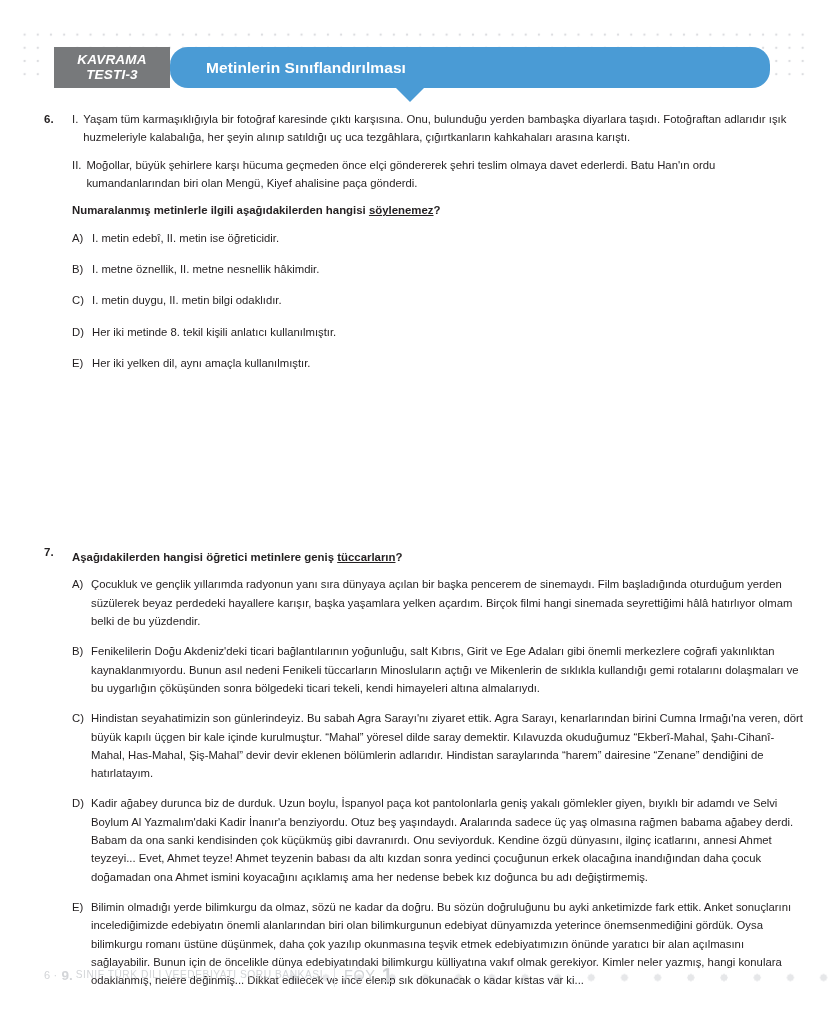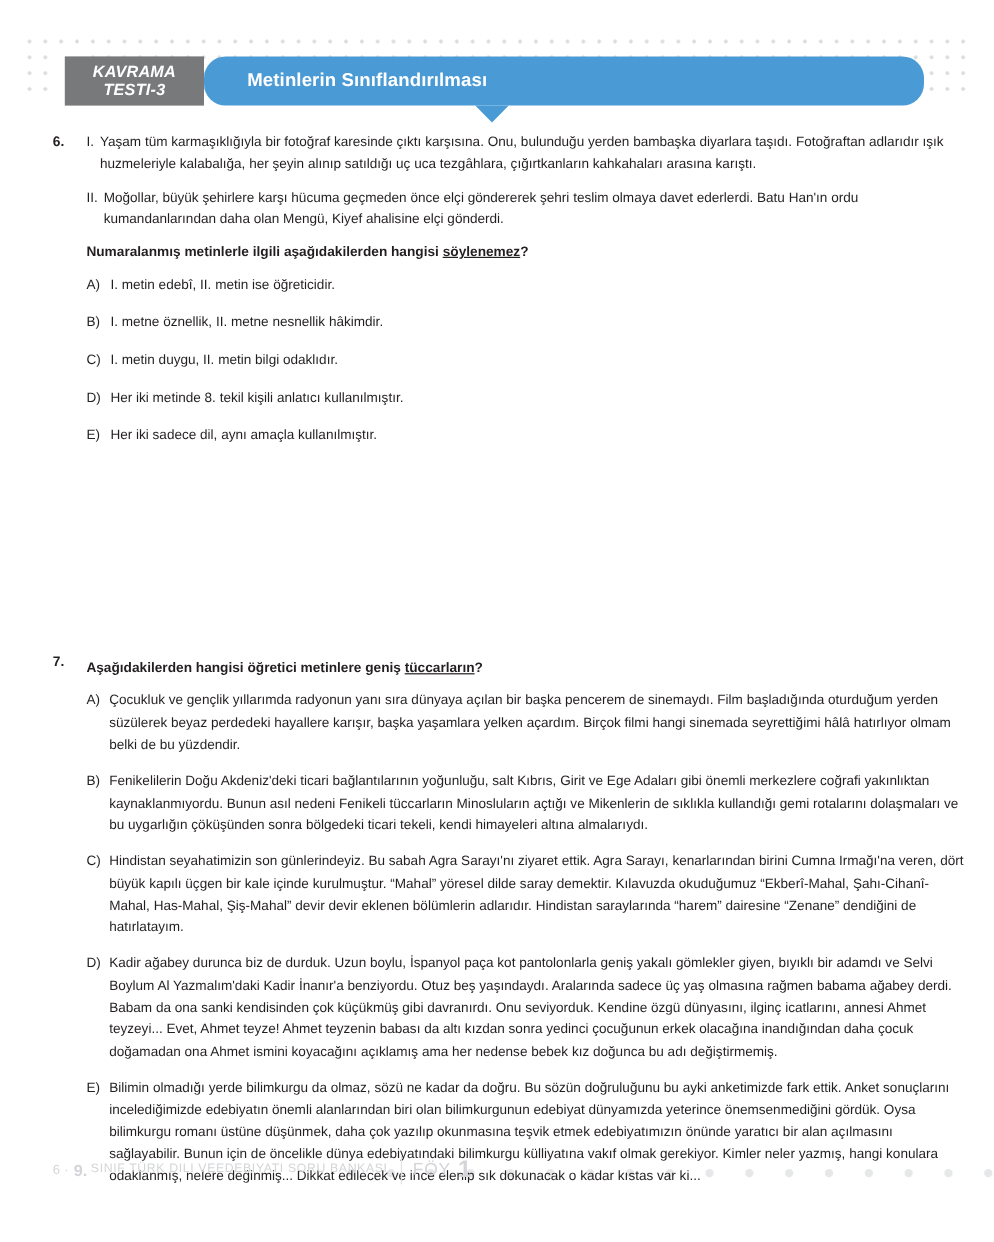"Moğollar, büyük şehirlere karşı hücuma" div.roman-text { text: daha olan Mengü, Kiyef ahalisine elçi -> biri olan Mengü, Kiyef ahalisine paça }
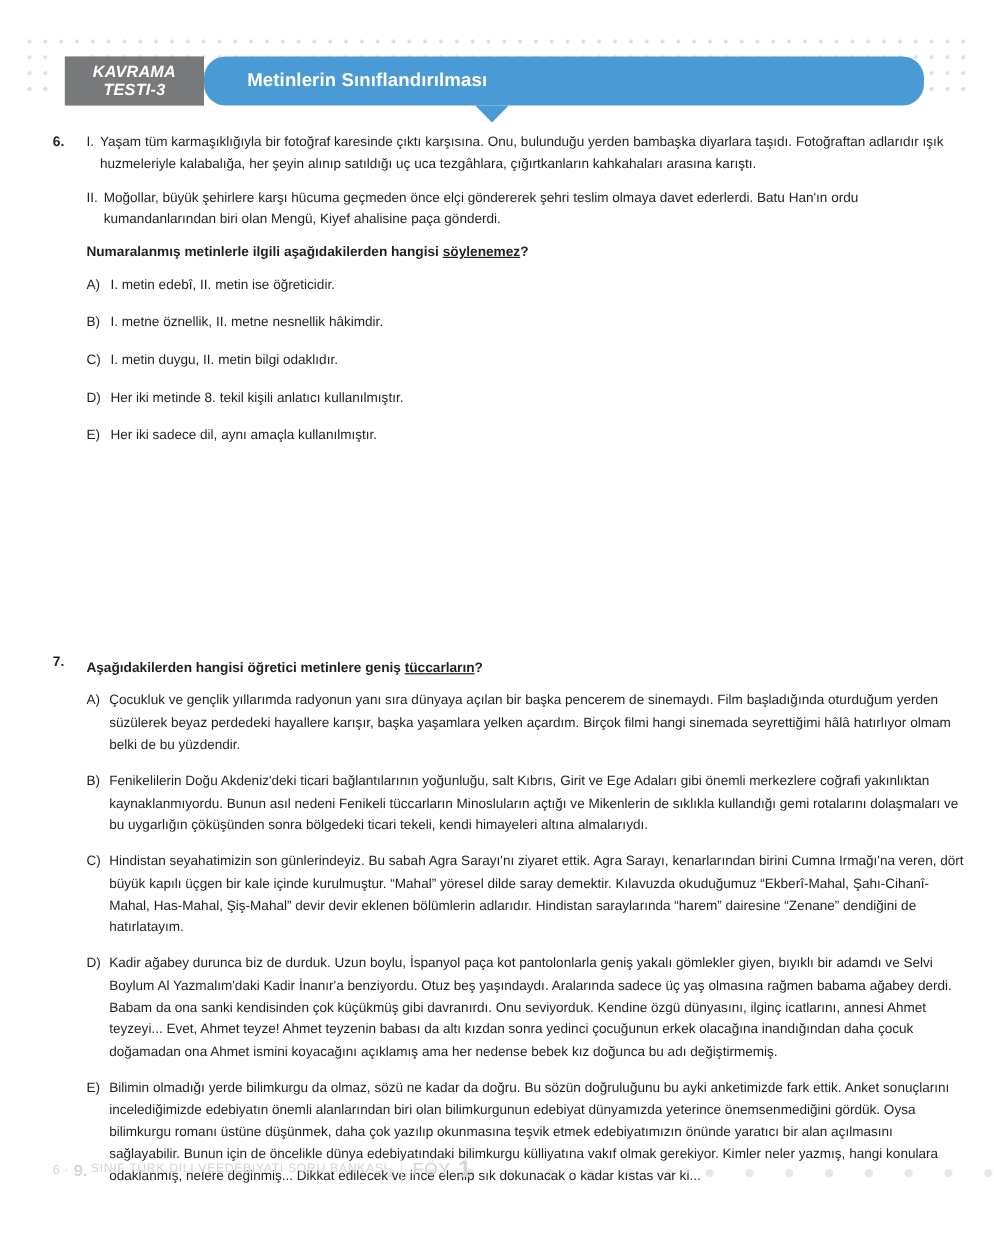"Her iki sadece dil, aynı" div.opt-text { text: sadece -> yelken }
